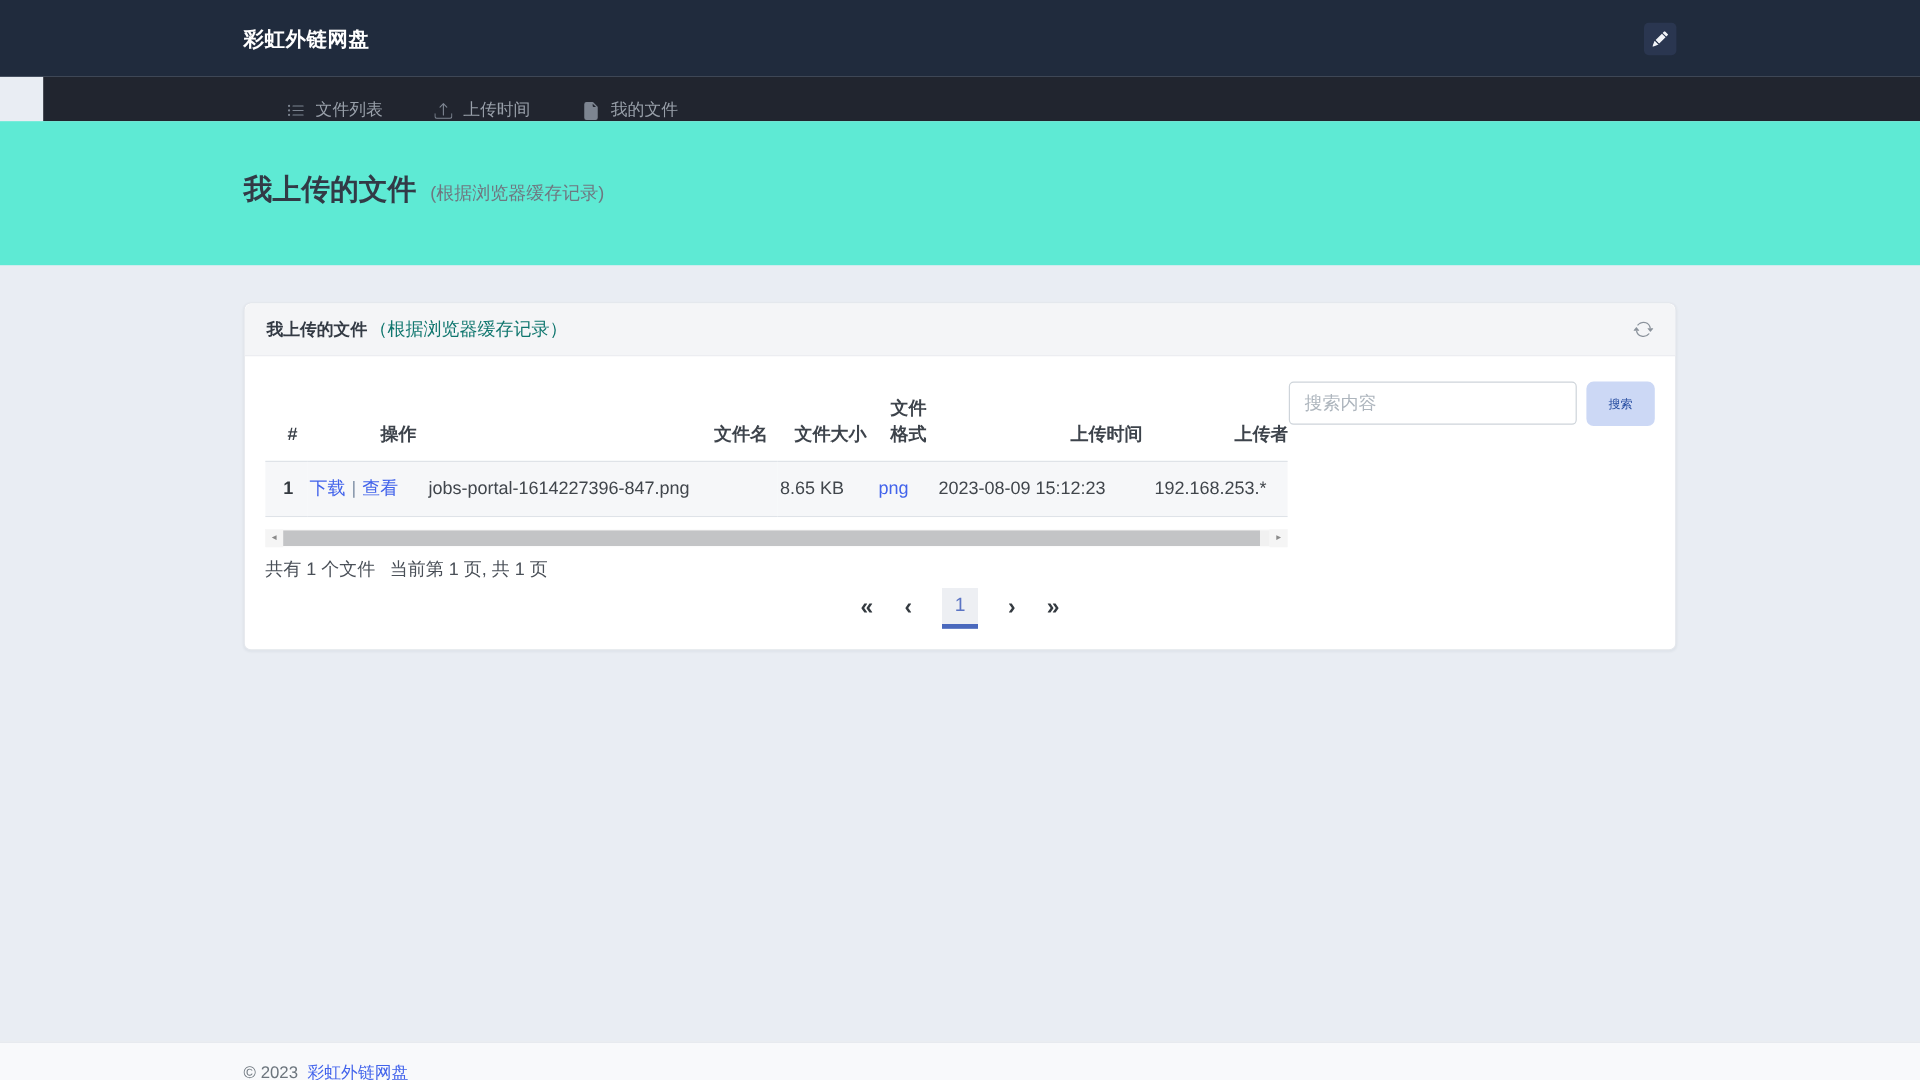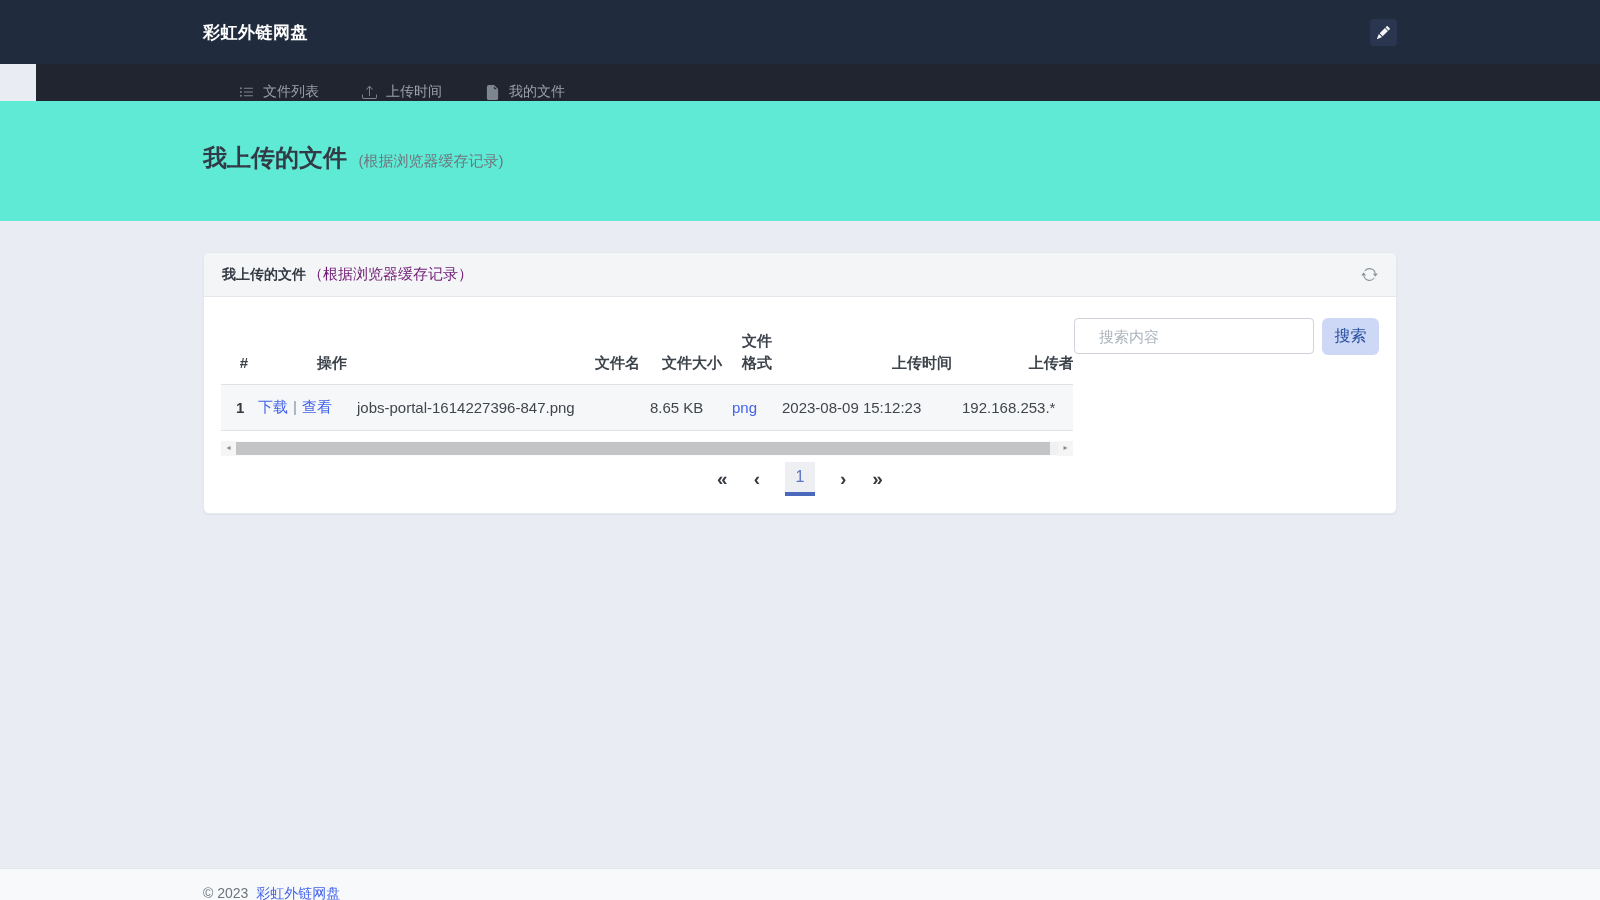"（根据浏览器缓存记录）" .card-header .t2 { color: #701a75 -> #0f766e }
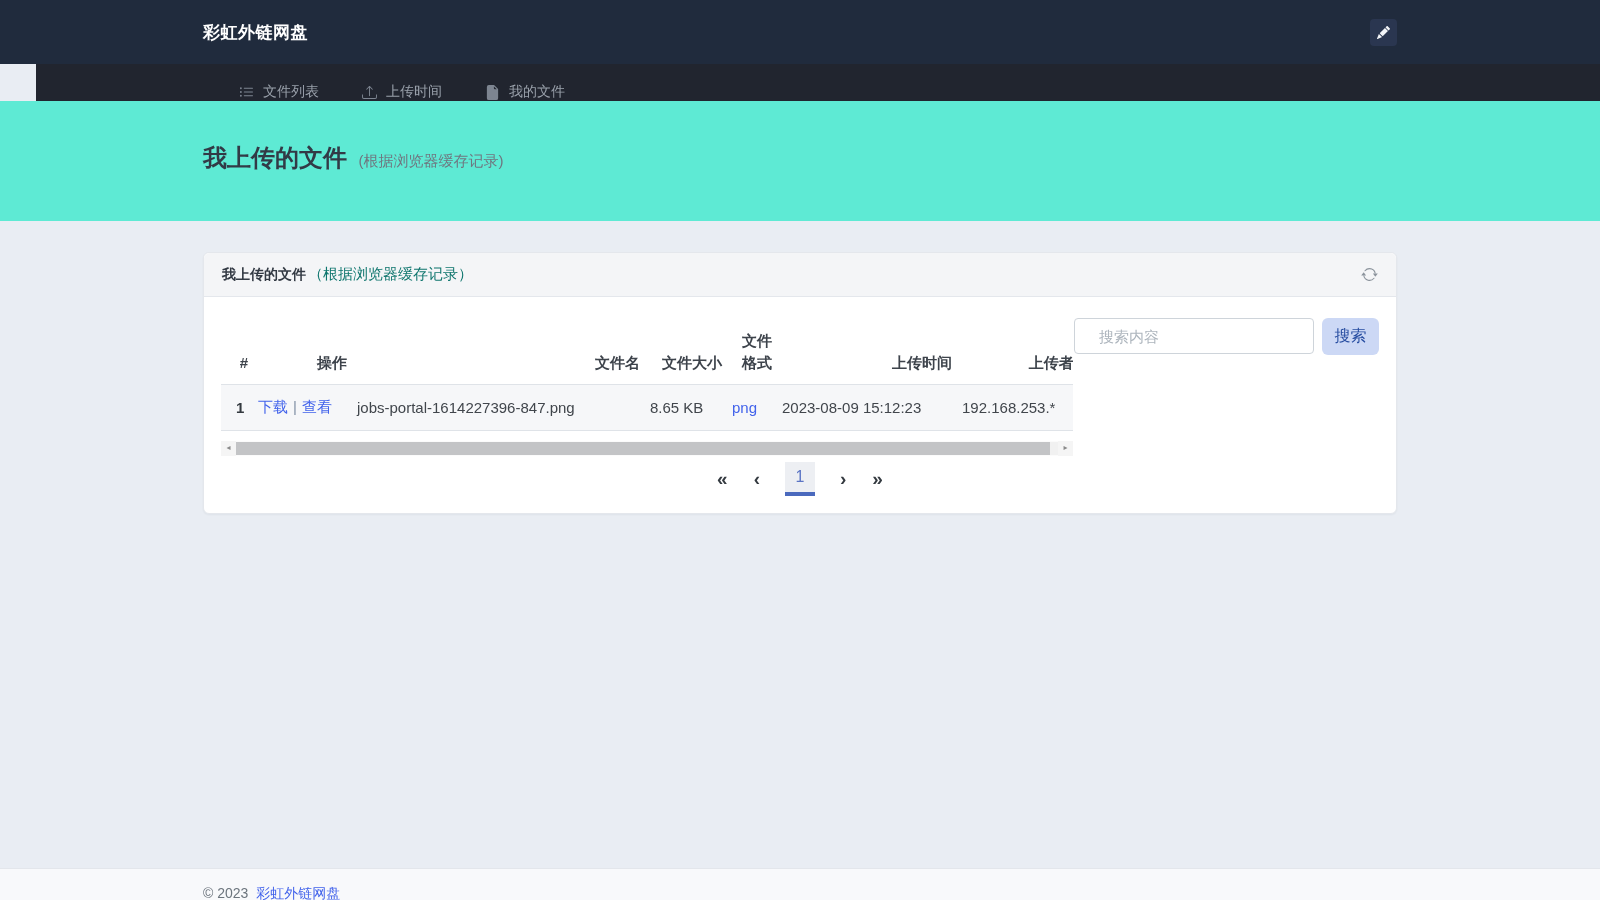"搜索内容" .search-input { padding: 0 24px -> 0 12px }
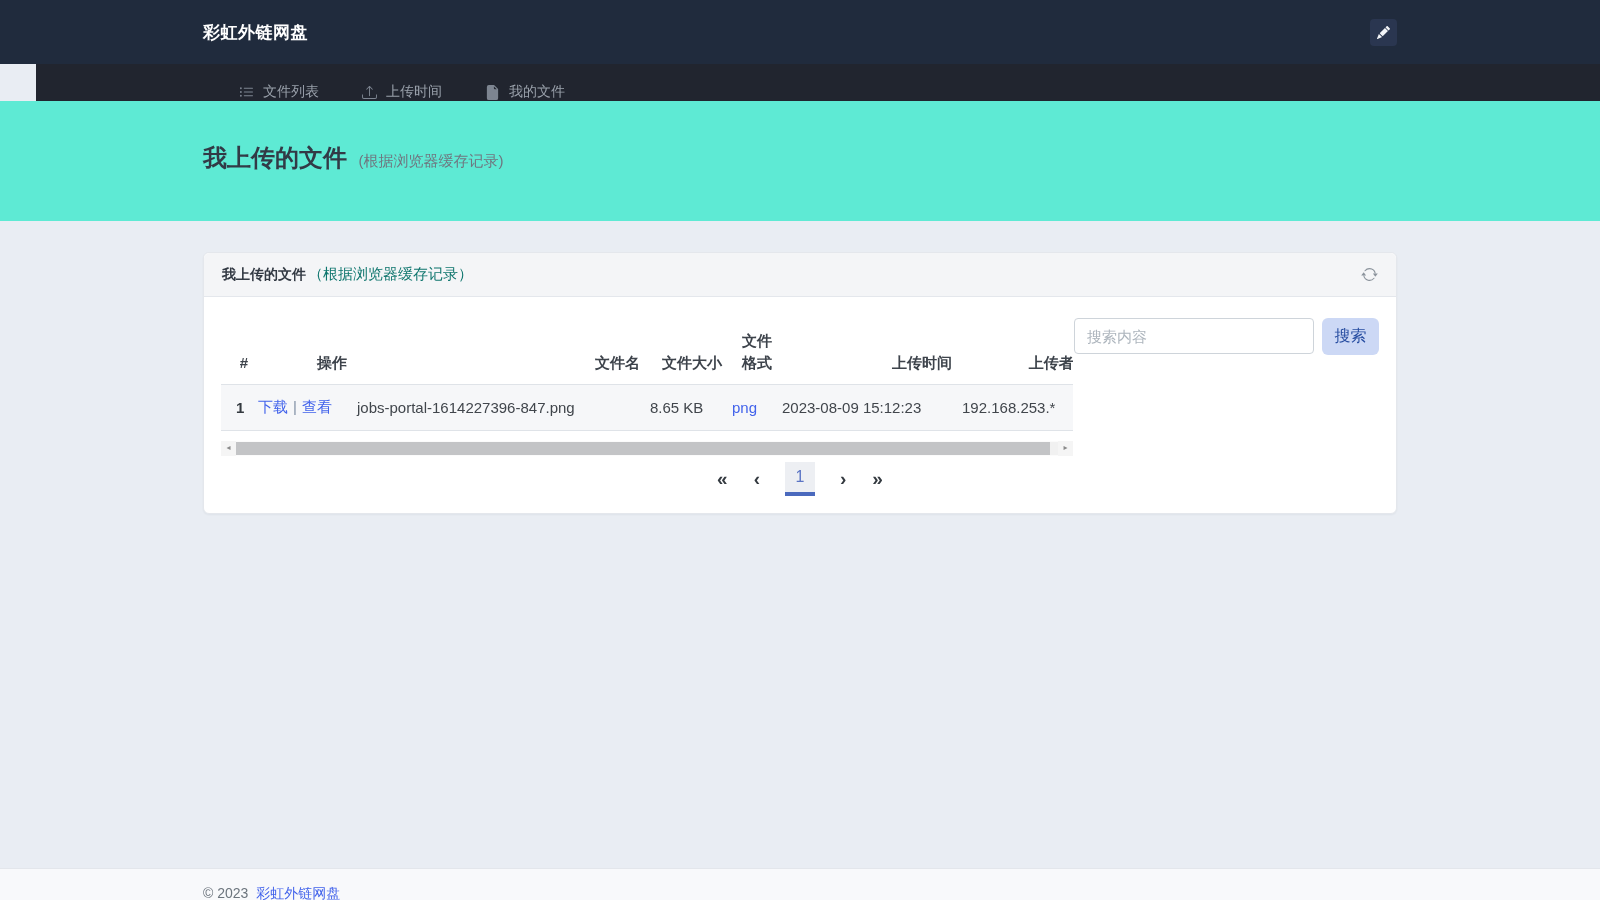"搜索" .search-btn { font-size: 16px -> 10px }
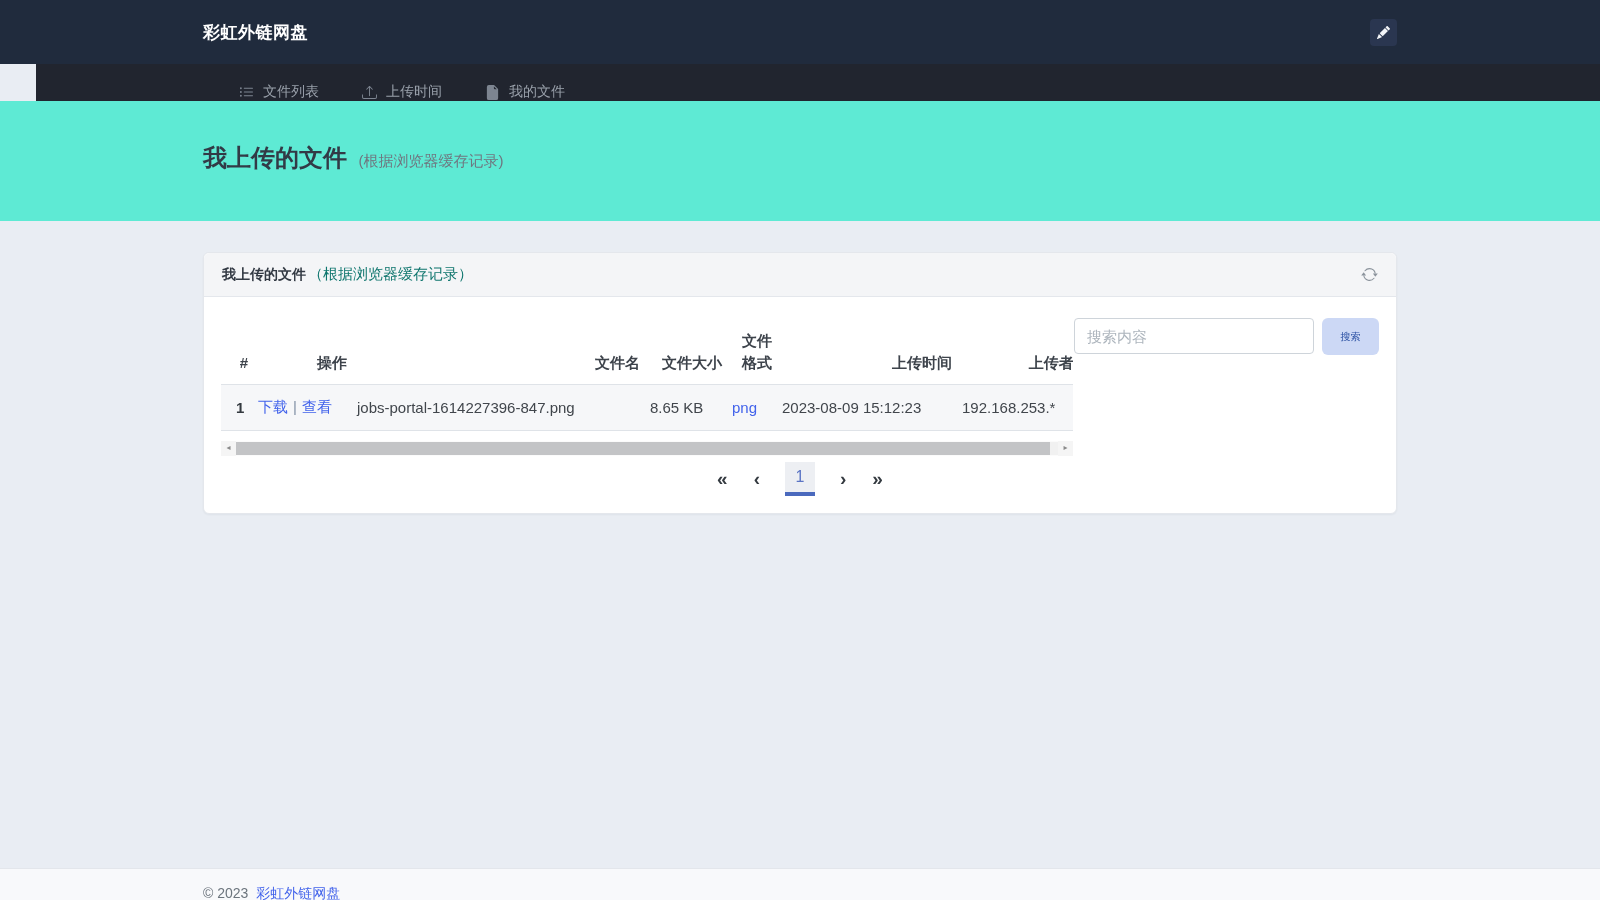"共有 1 个文件 当前第 1" div.count-line { html: none -> <div> <span>共有 1 个文件</span><span>当前第 1 页, 共 1 页</span> </div> }
